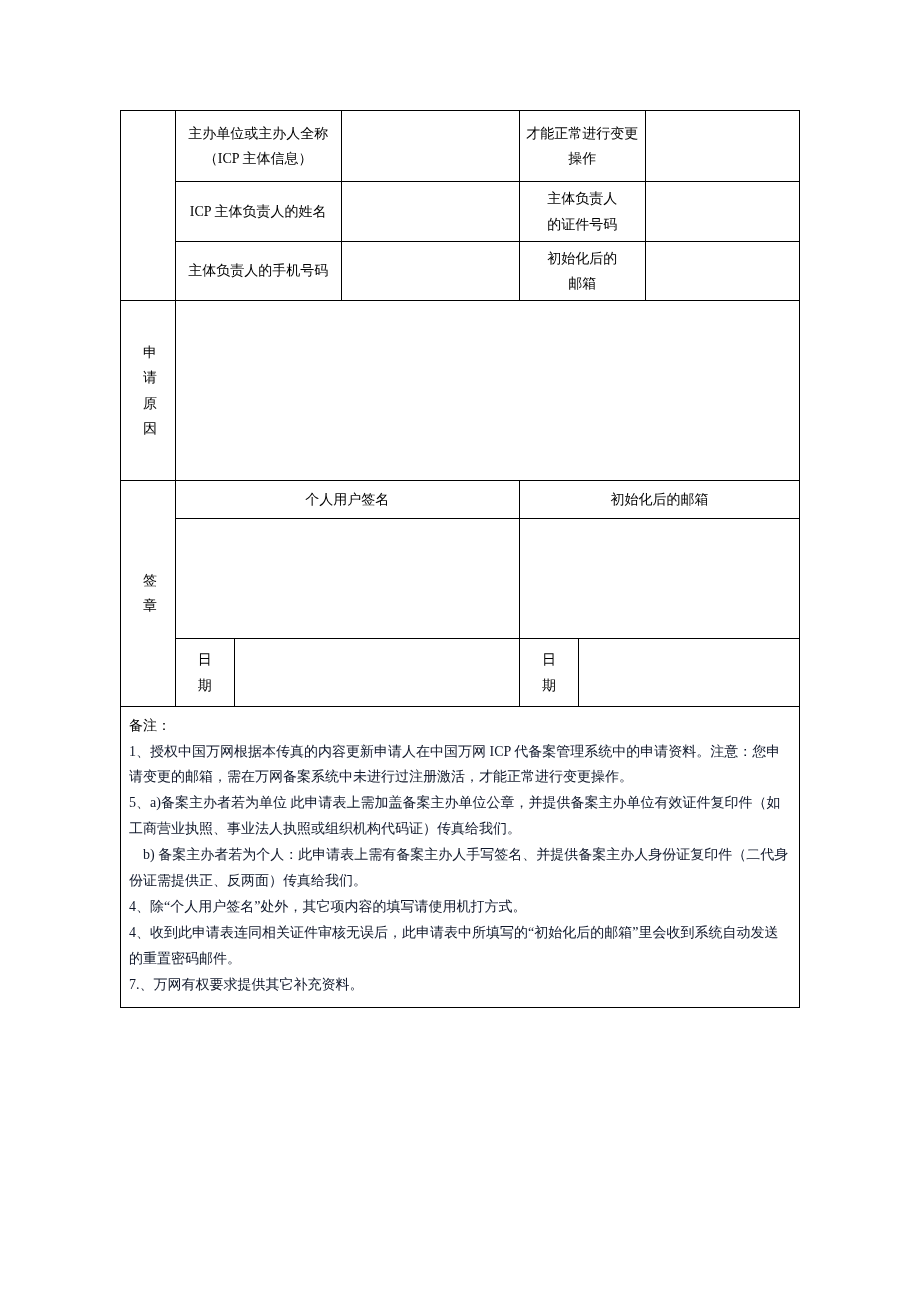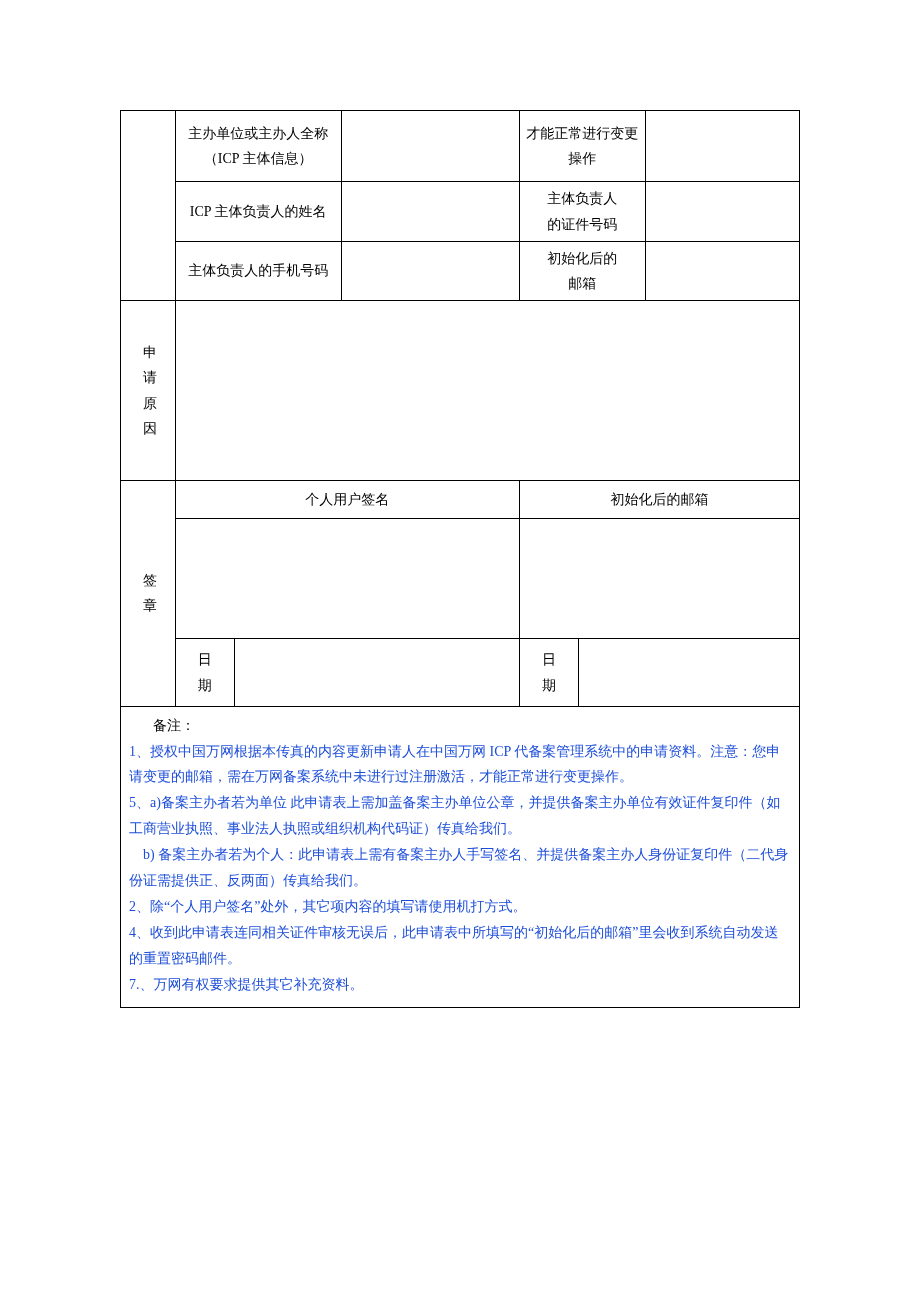"备注：" .remarks-title { margin-left: 24px -> none }
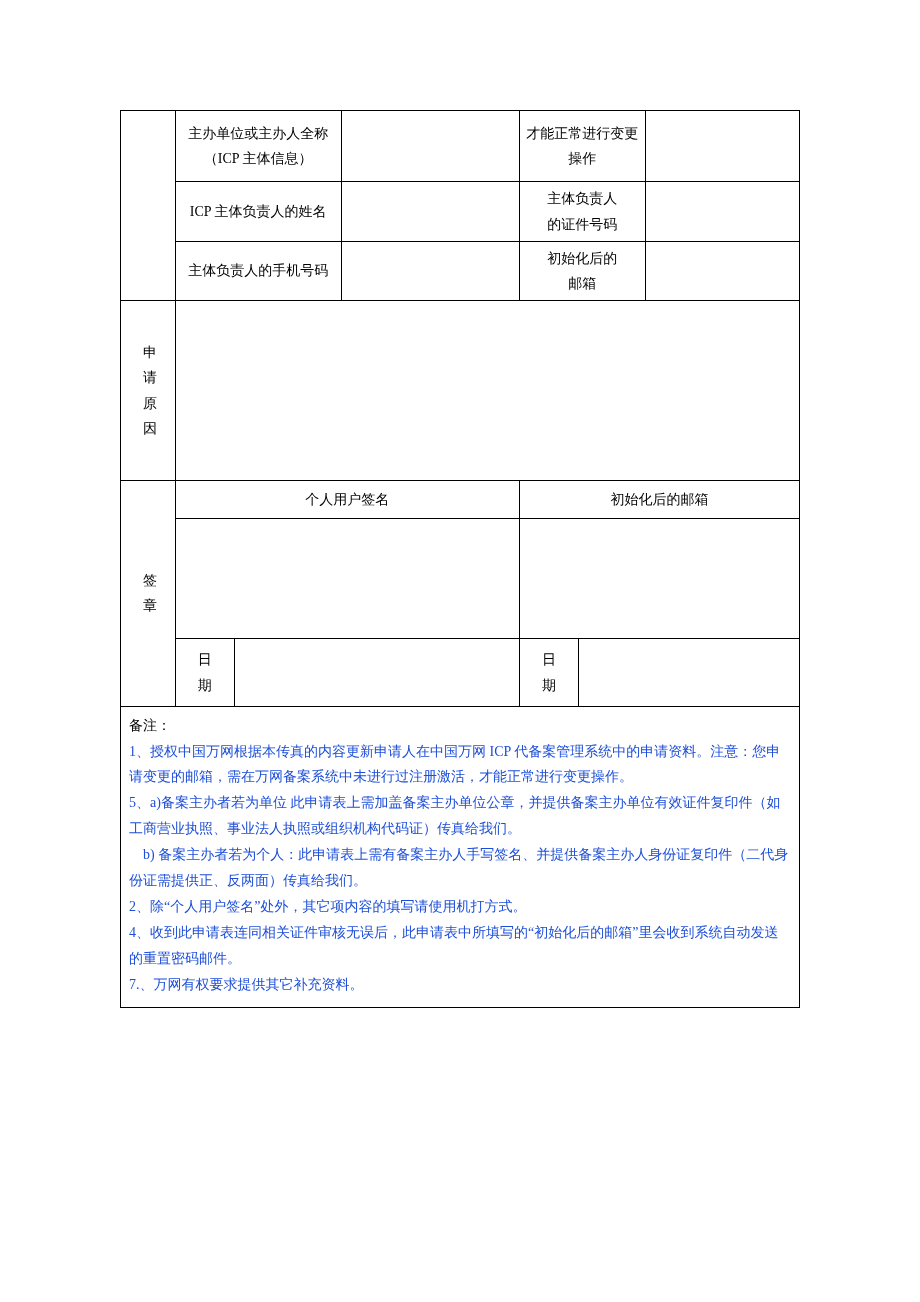"1、授权中国万网根据本传真的内容更新申请人在中国万网 ICP" .red-text { color: #1d4ed8 -> #0f172a }
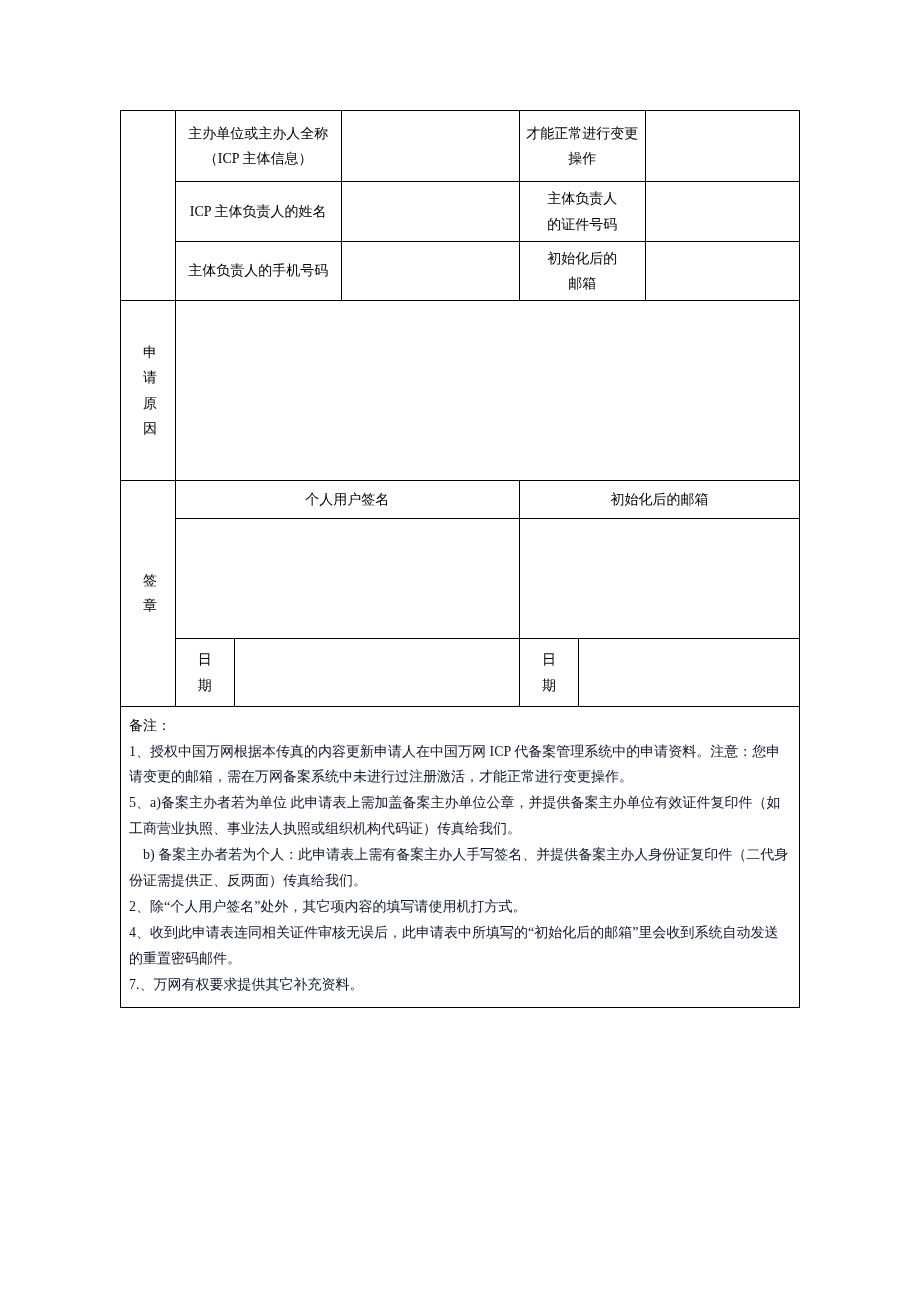"2、除“个人用户签名”处外，其它项内容的填写请使用机打方式。" span.red-text { text: 2 -> 4 }
